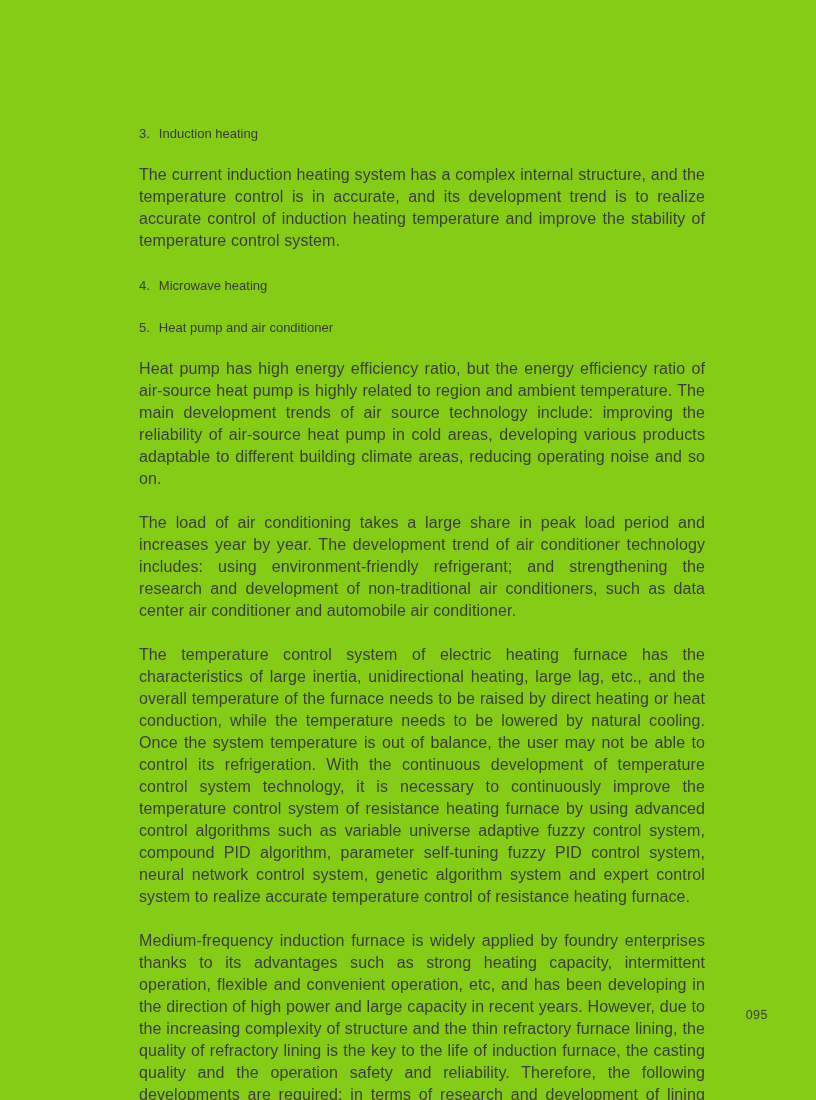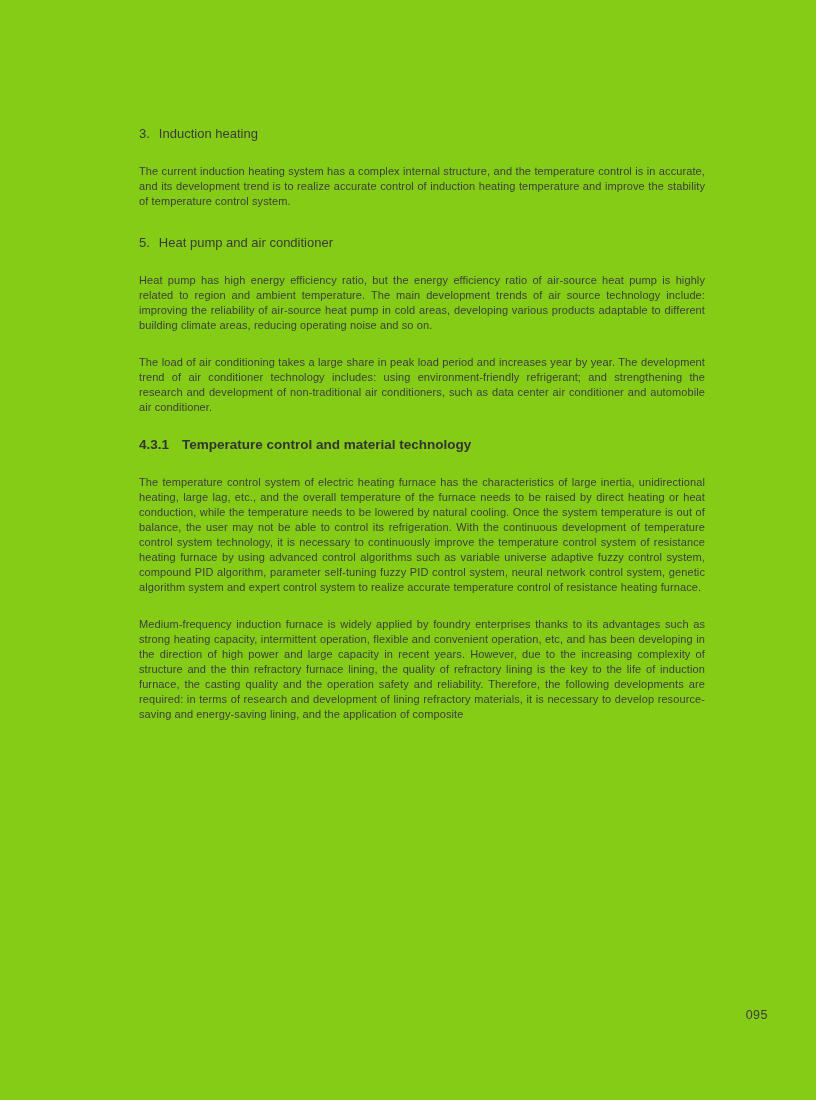"The current induction heating system" .para { font-size: 11px -> 16px; line-height: 15px -> 22px }
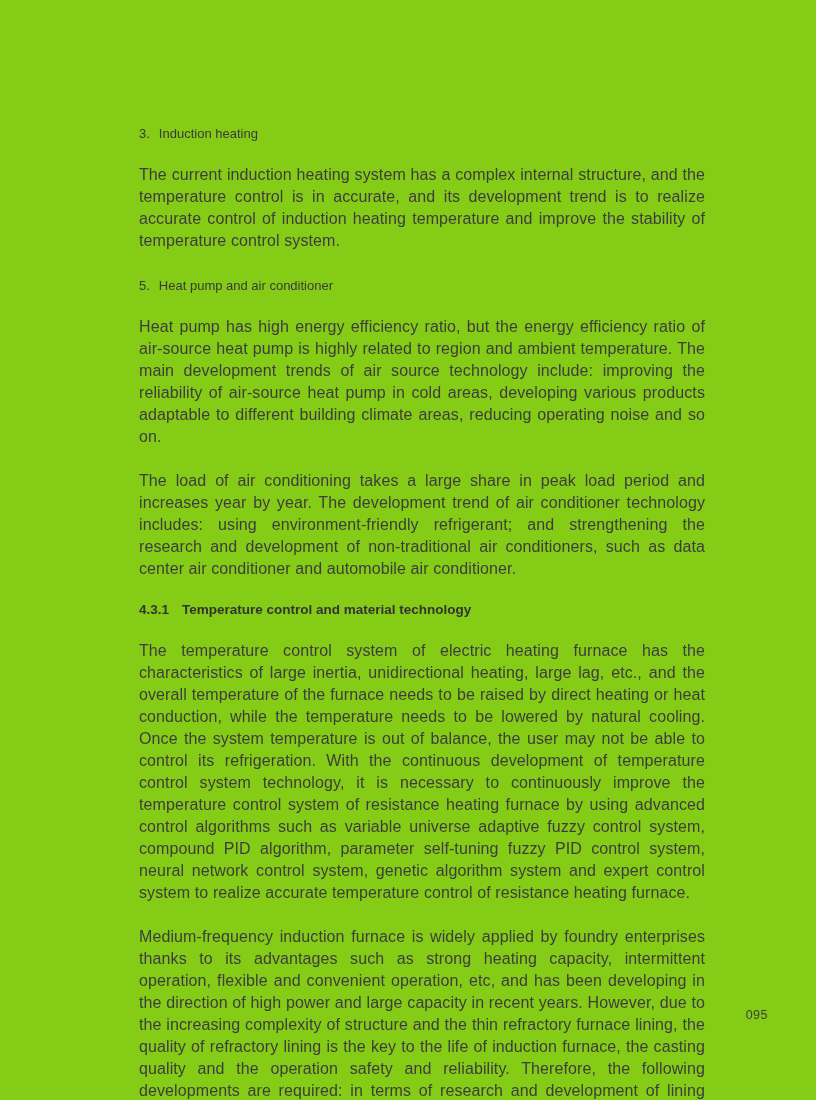"4. Microwave heating" div.item-heading { html: none -> <div> <span>4.</span><span>Microwave heating</span> </div> }
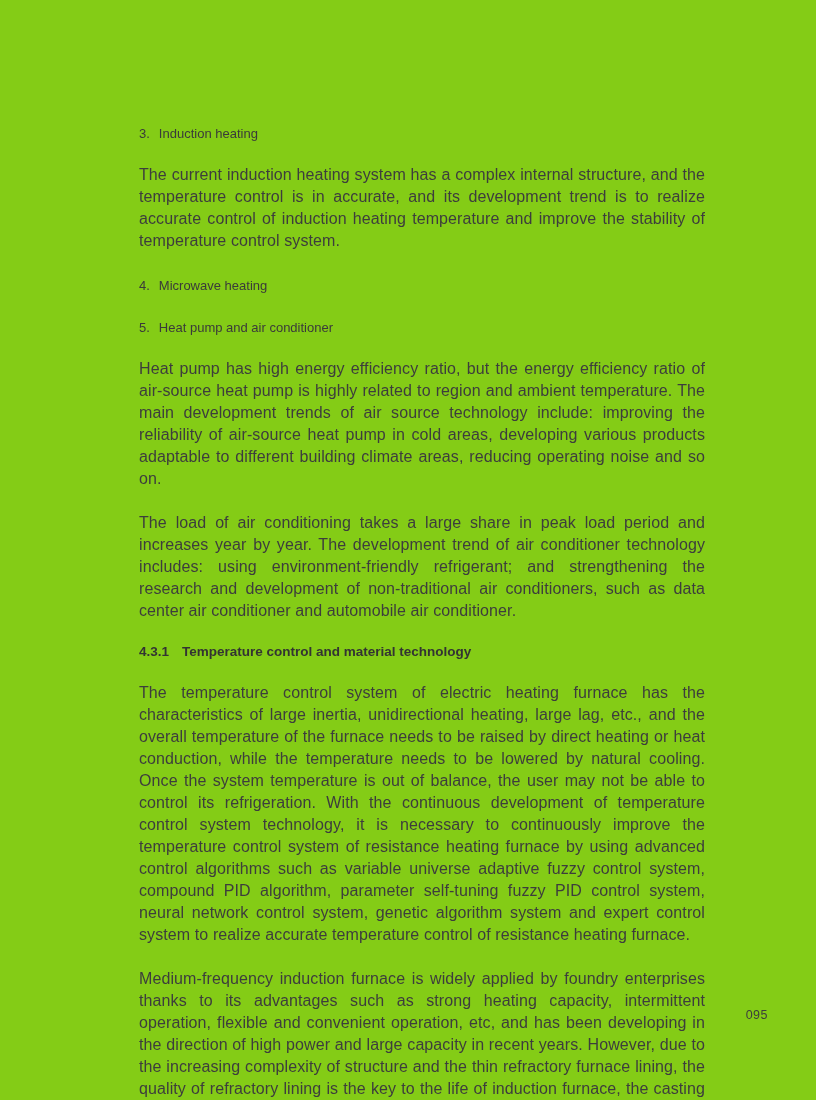"4.3.1 Temperature control and material" div.subsection-heading { html: <div> <span>4.3.1</span><span>Temperature control and material technology</span> </div> -> none }
